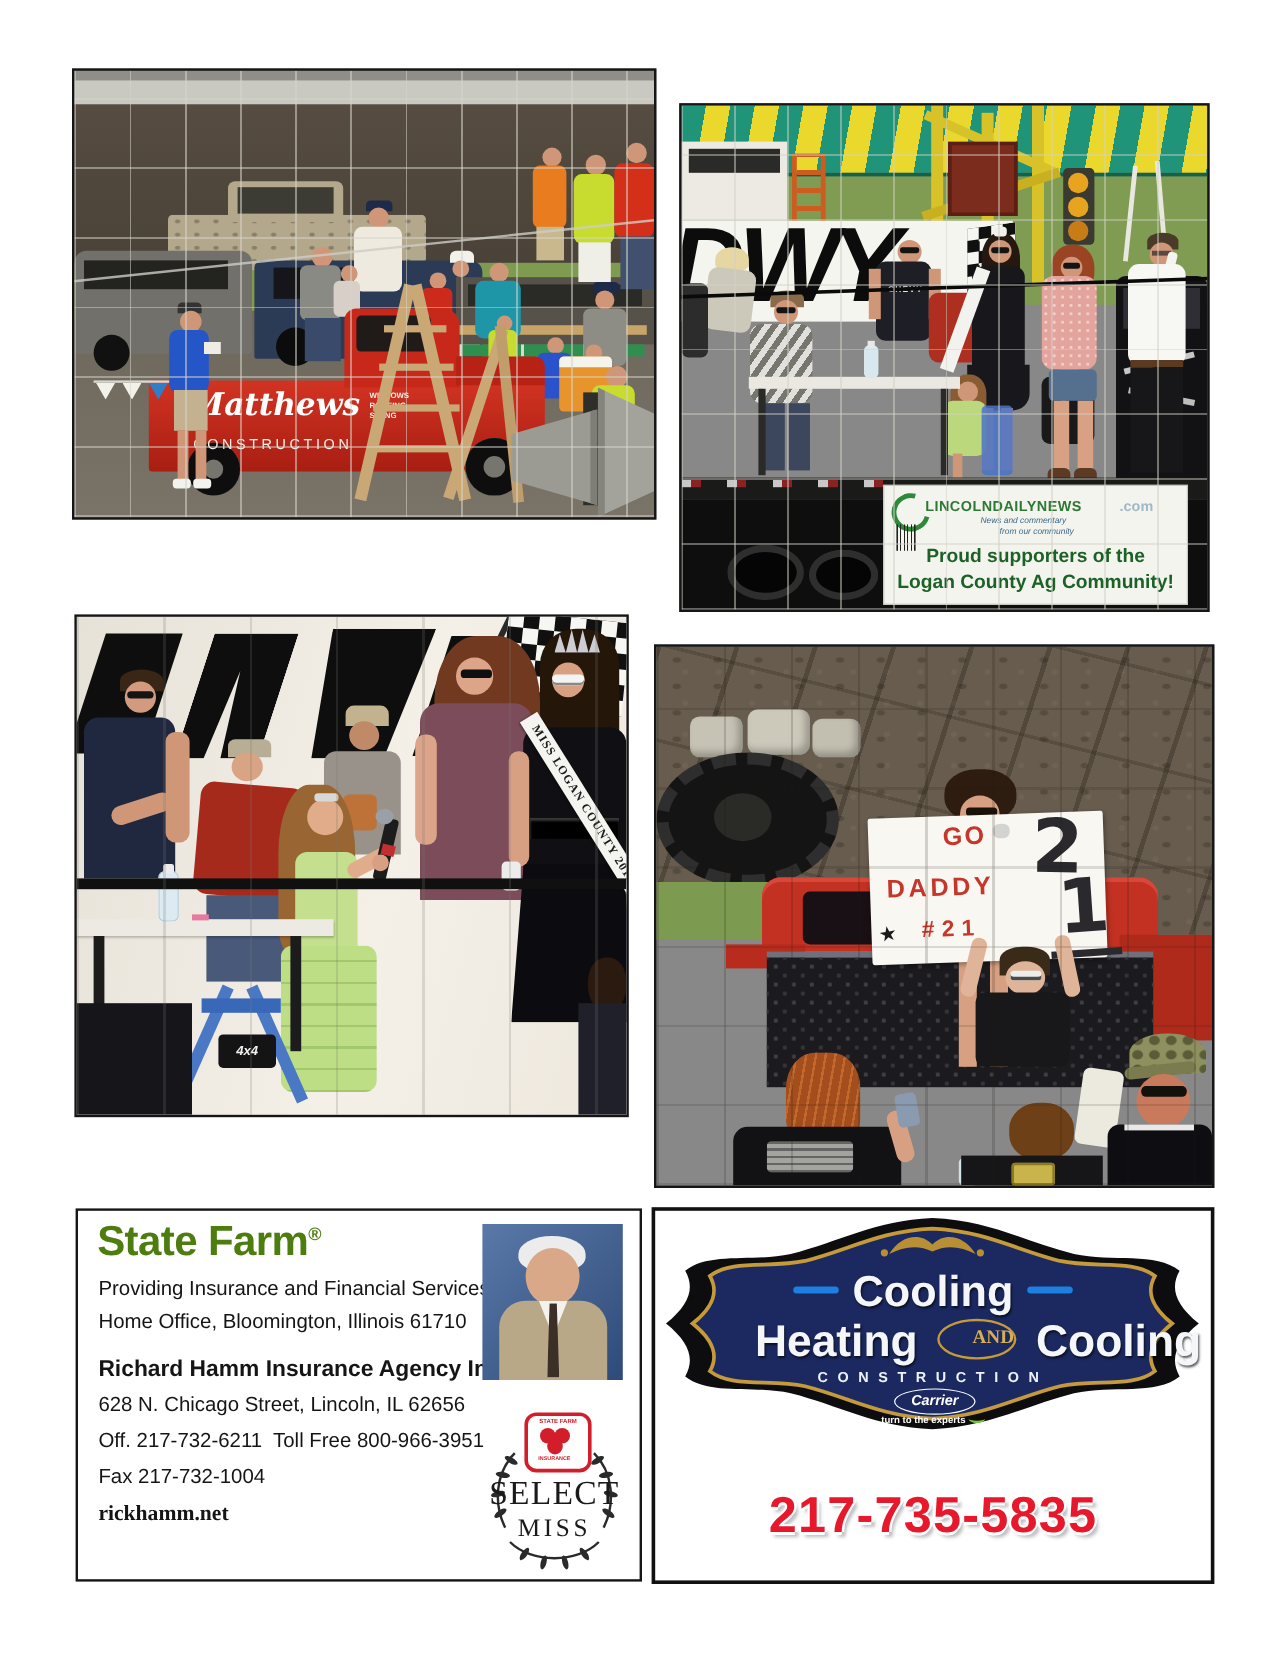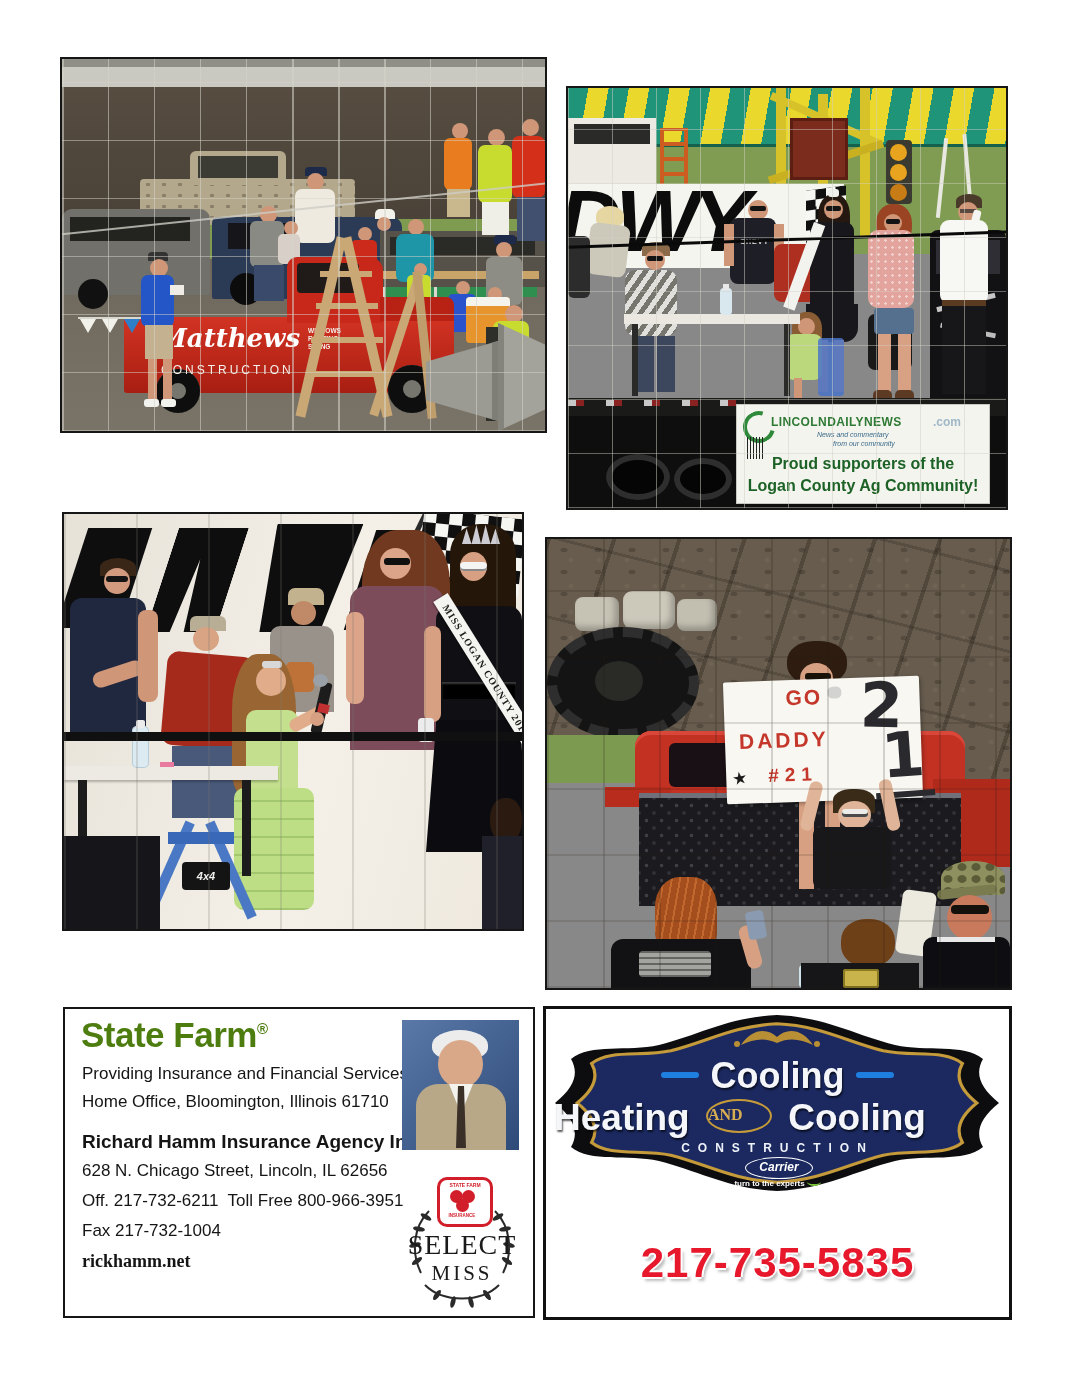"Heating AND Cooling" div.abs { text-align: left -> right }
